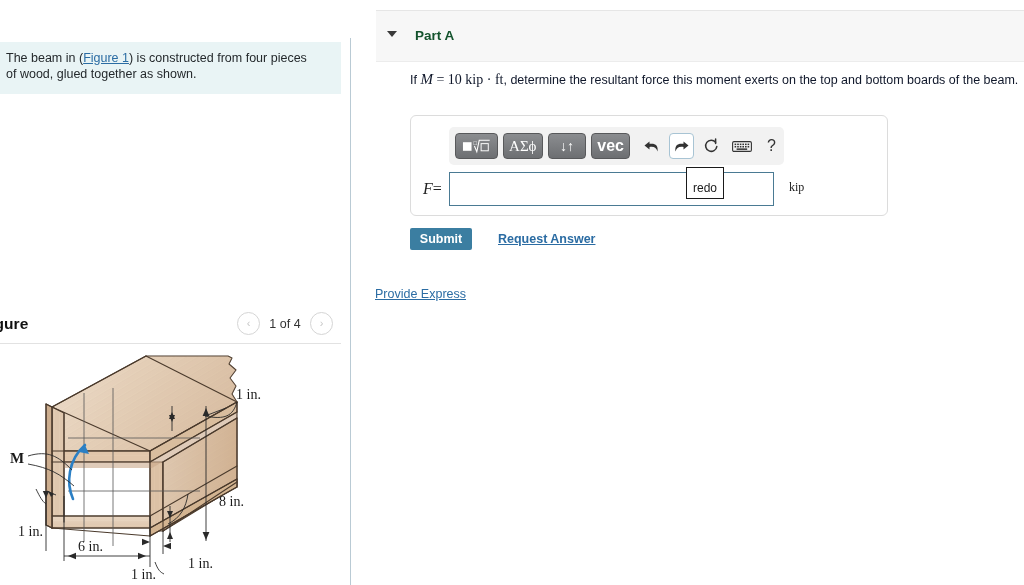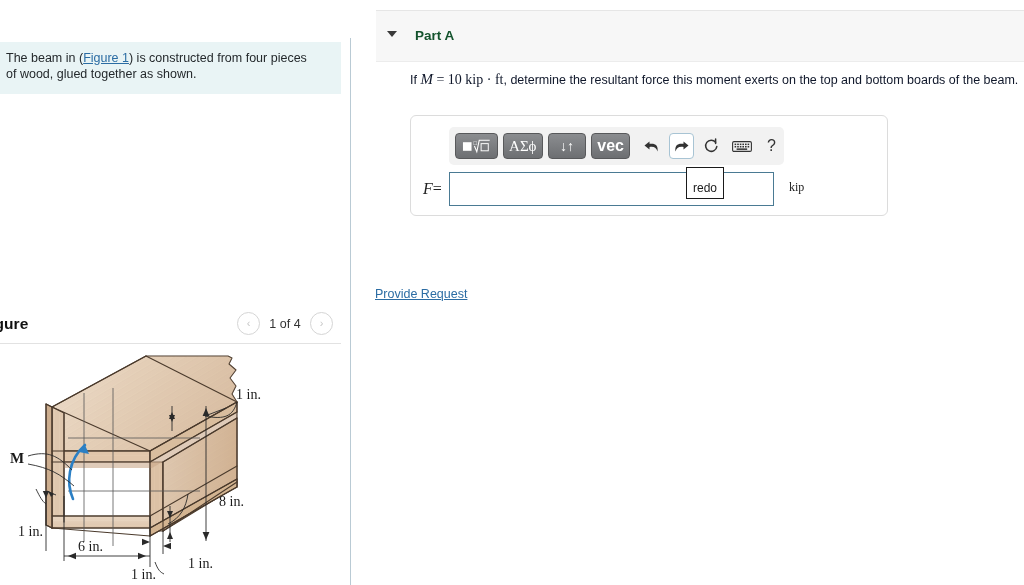"Submit" div { html: none -> <div> <button>Submit</button> <a>Request Answer</a> </div> }
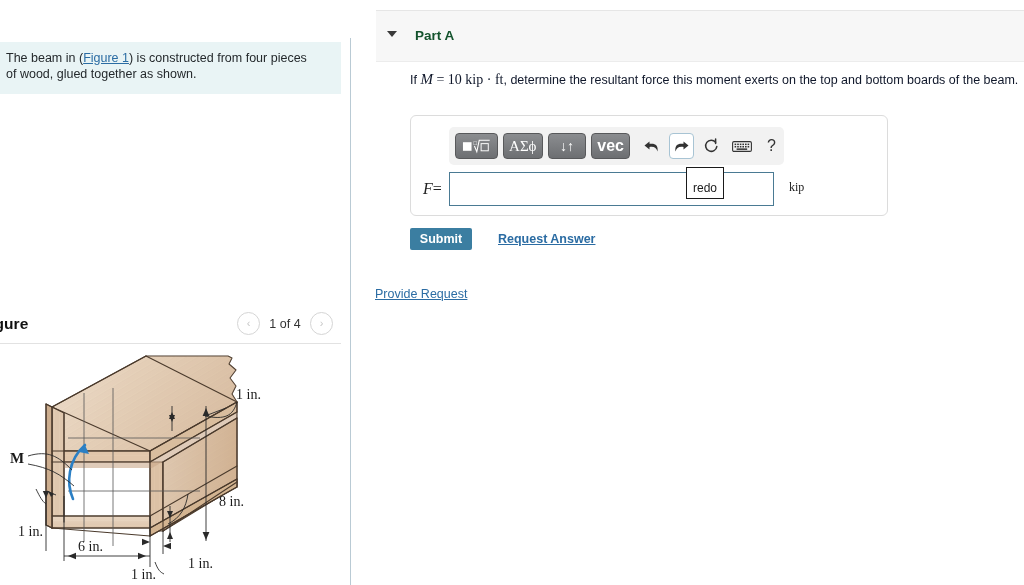"Provide Request" a { text: Request -> Express }
